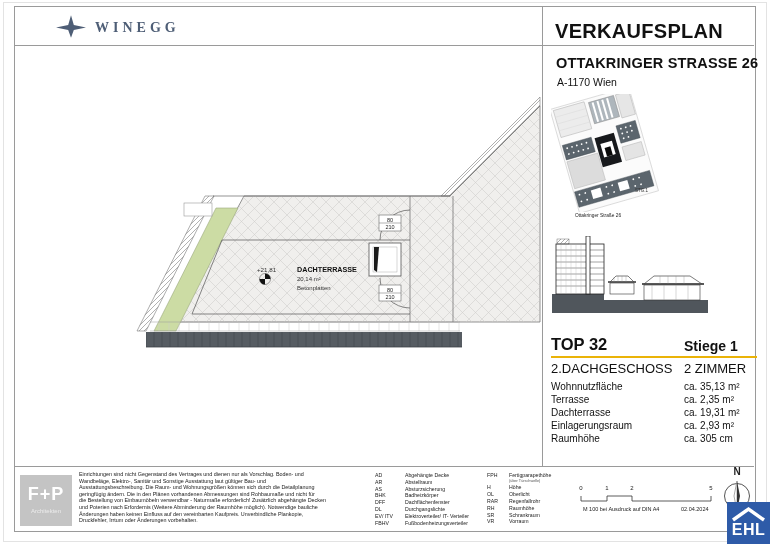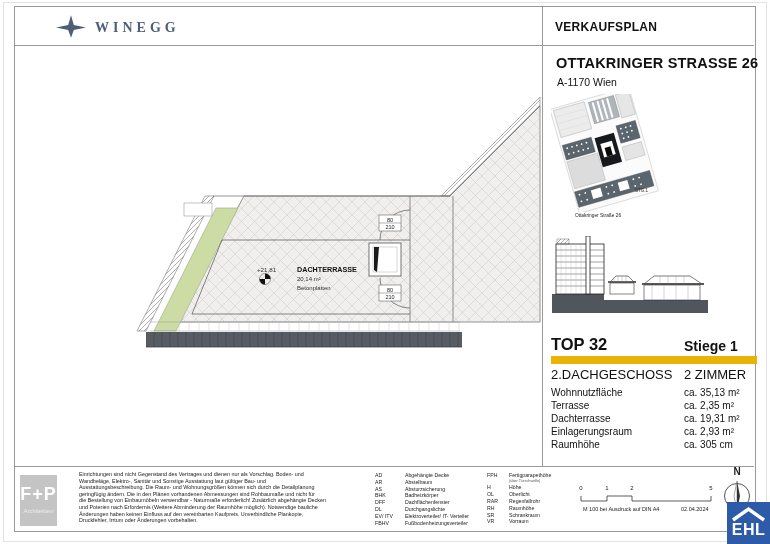"VERKAUFSPLAN" .doc-title { font-size: 12px -> 20px }
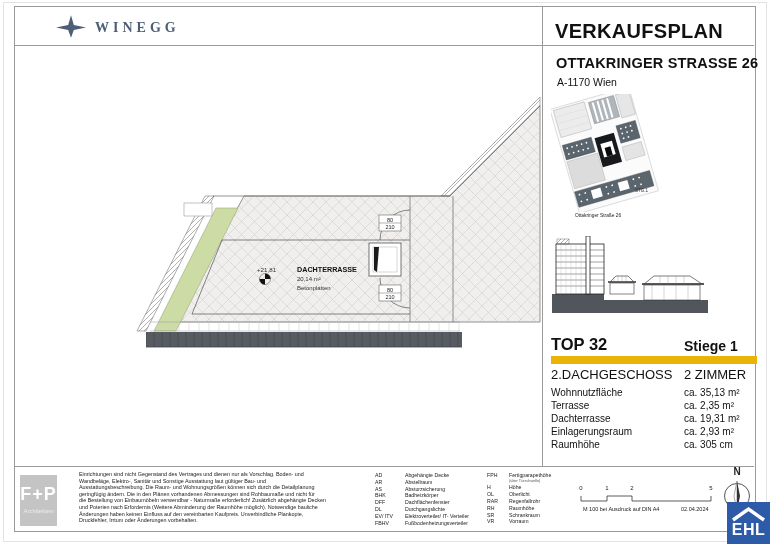"TOP 32" .t-head { border-bottom: 8px solid #eab308 -> 2px solid #eab308 }
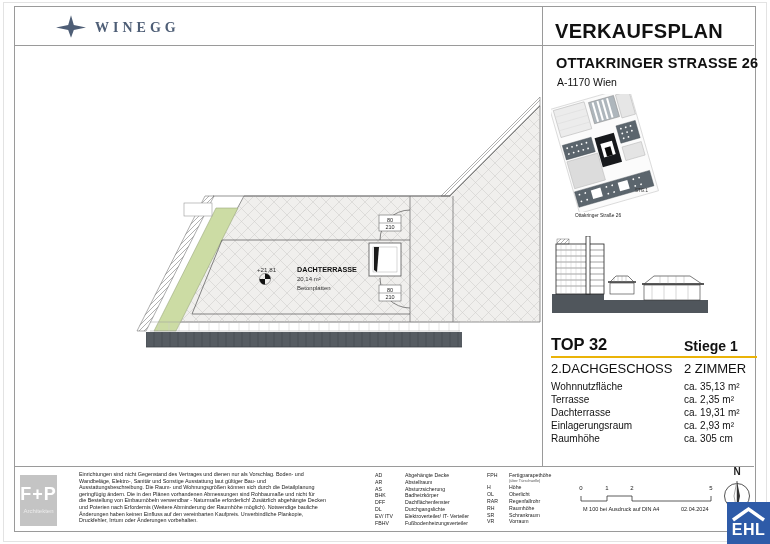"F+P" .fp-logo { width: 37px -> 52px }
